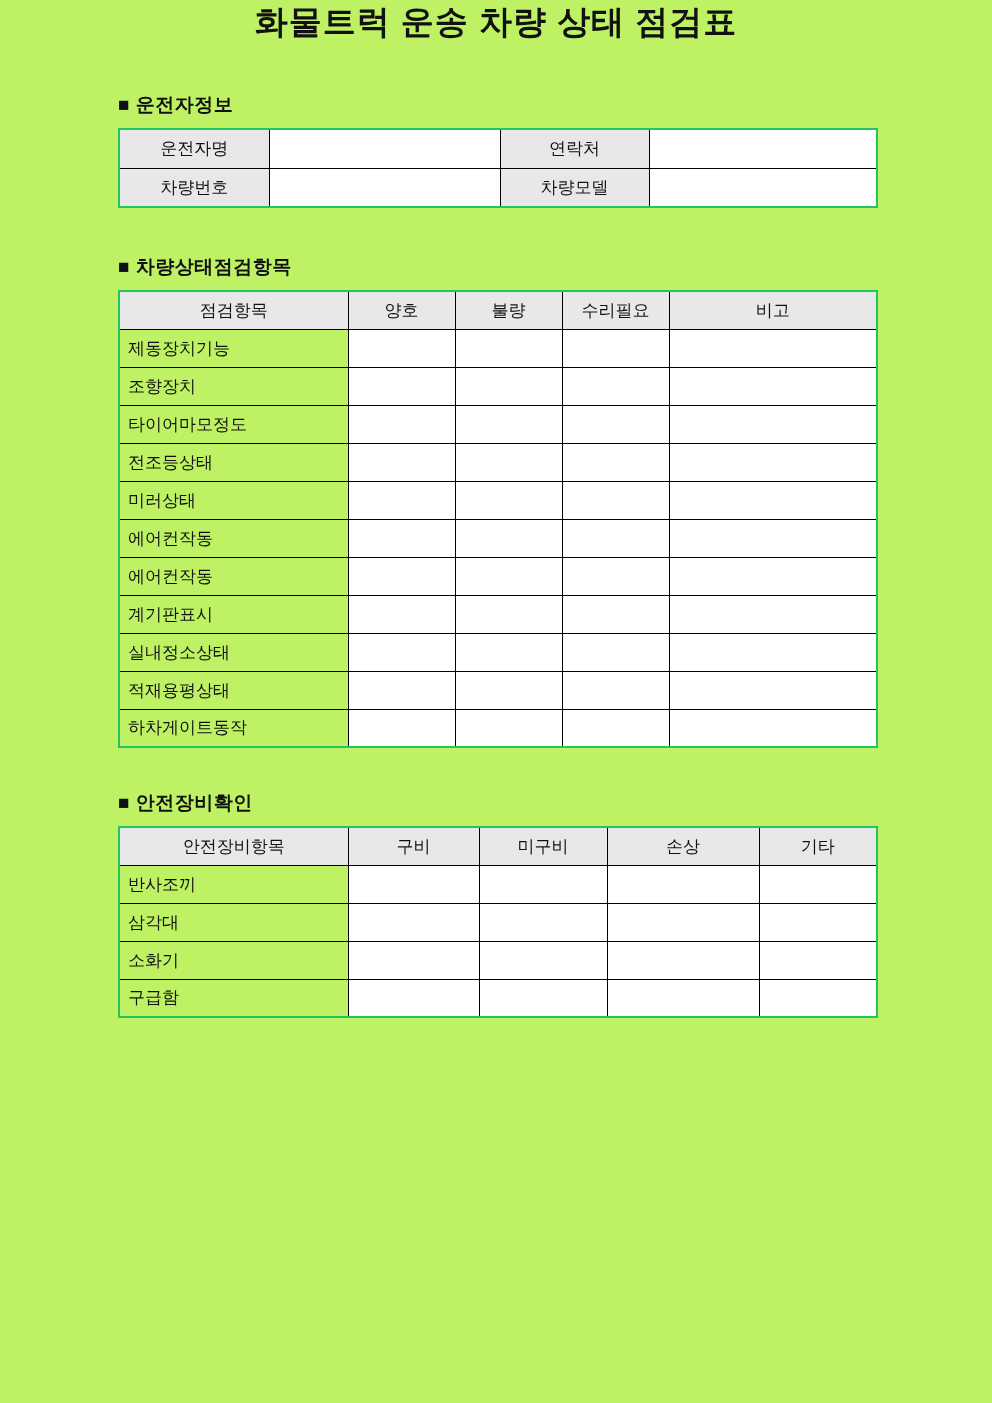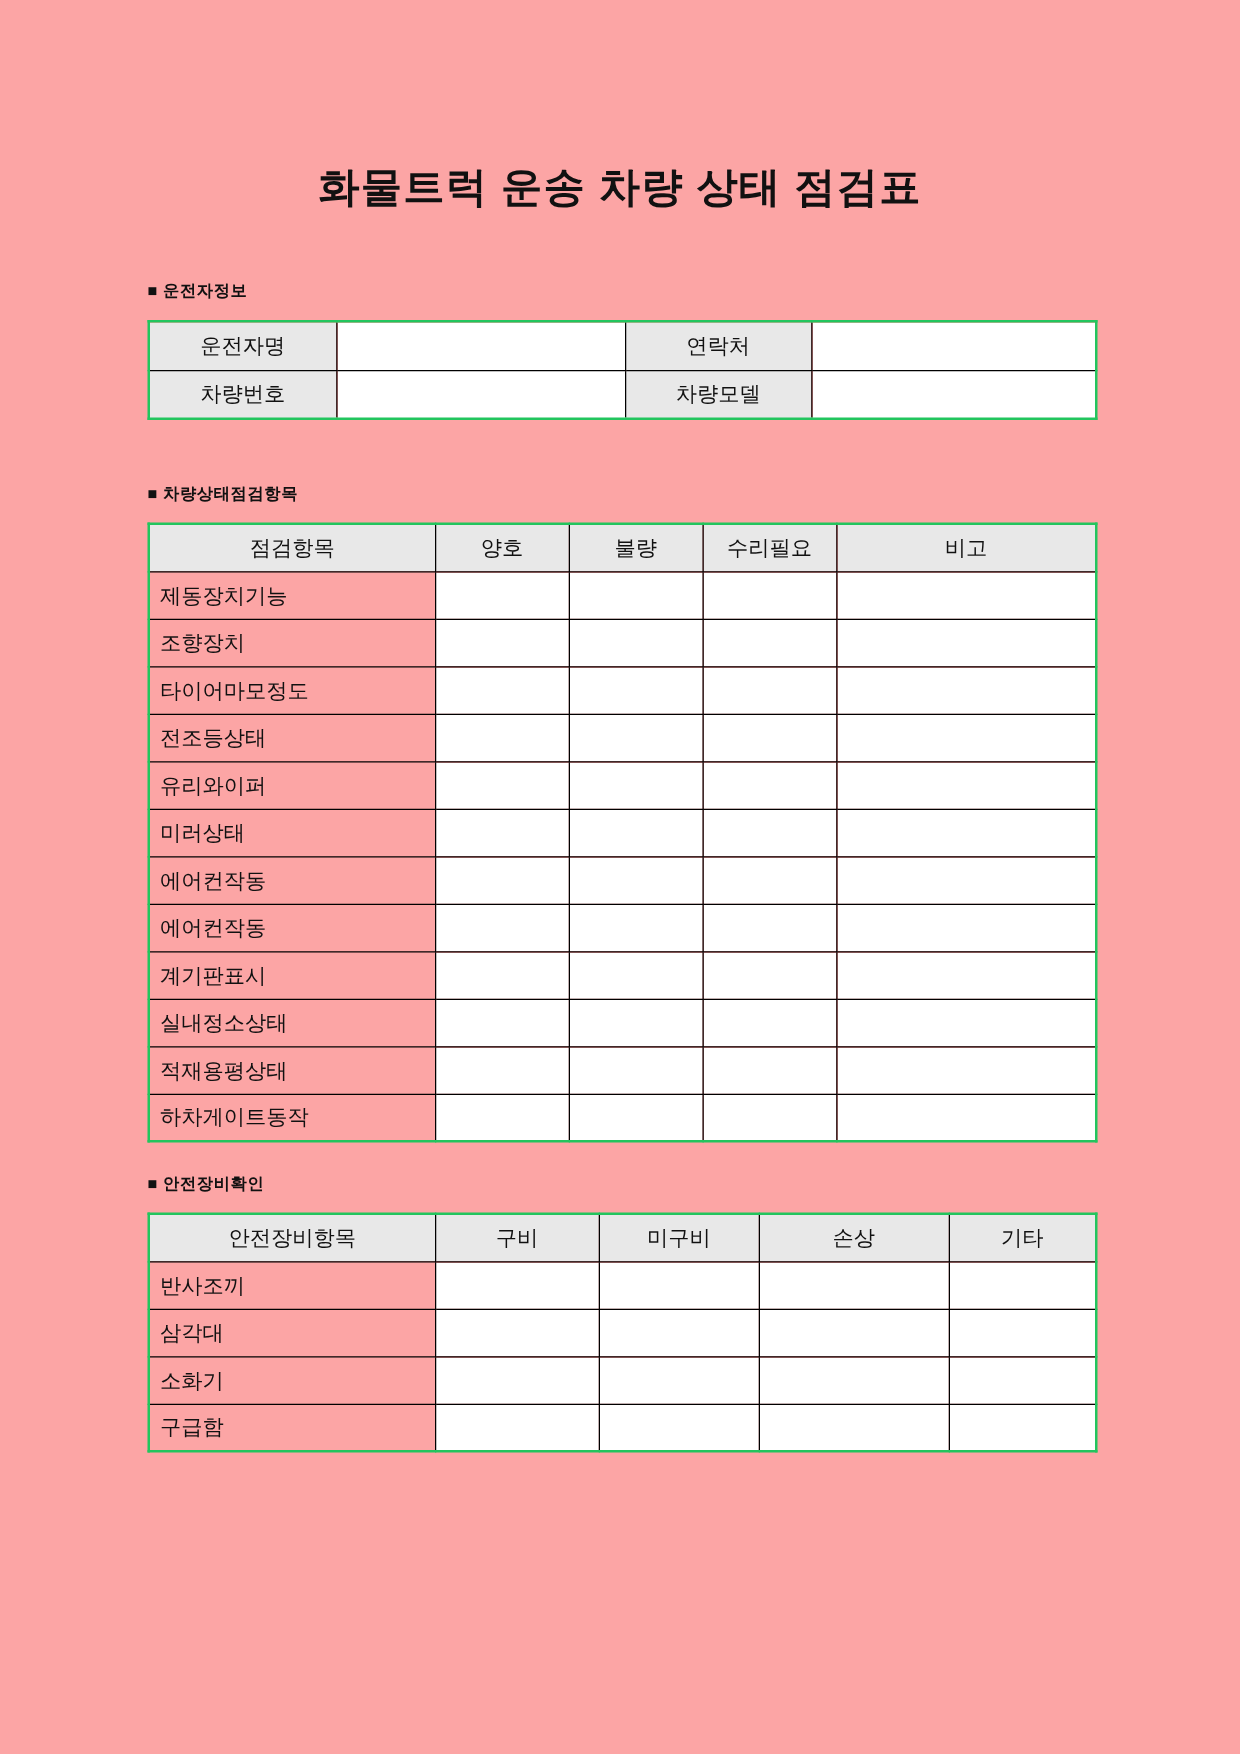"화물트럭 운송 차량 상태 점검표" .page { background: #fca5a5 -> #bef264; padding-top: 128px -> none }
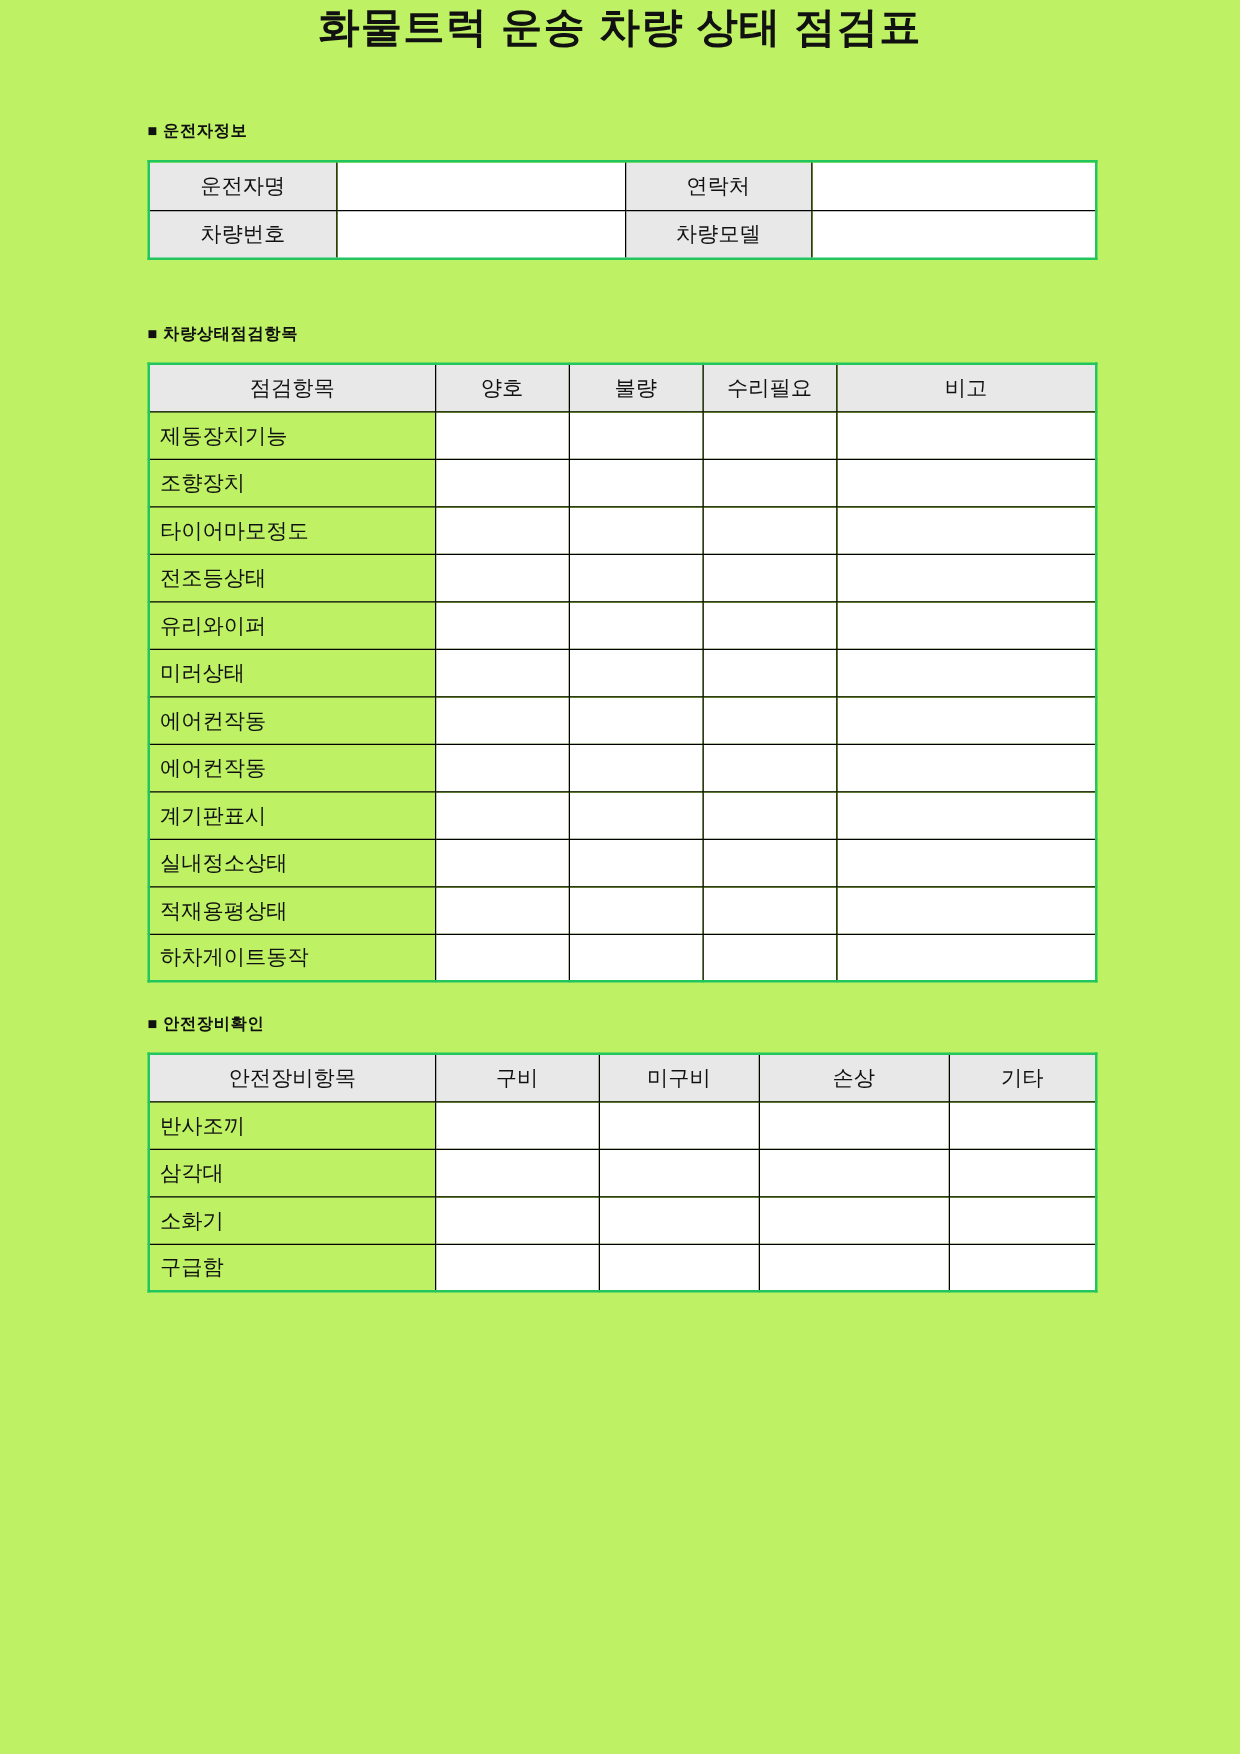"■ 운전자정보" .section-heading { font-size: 13px -> 19px }
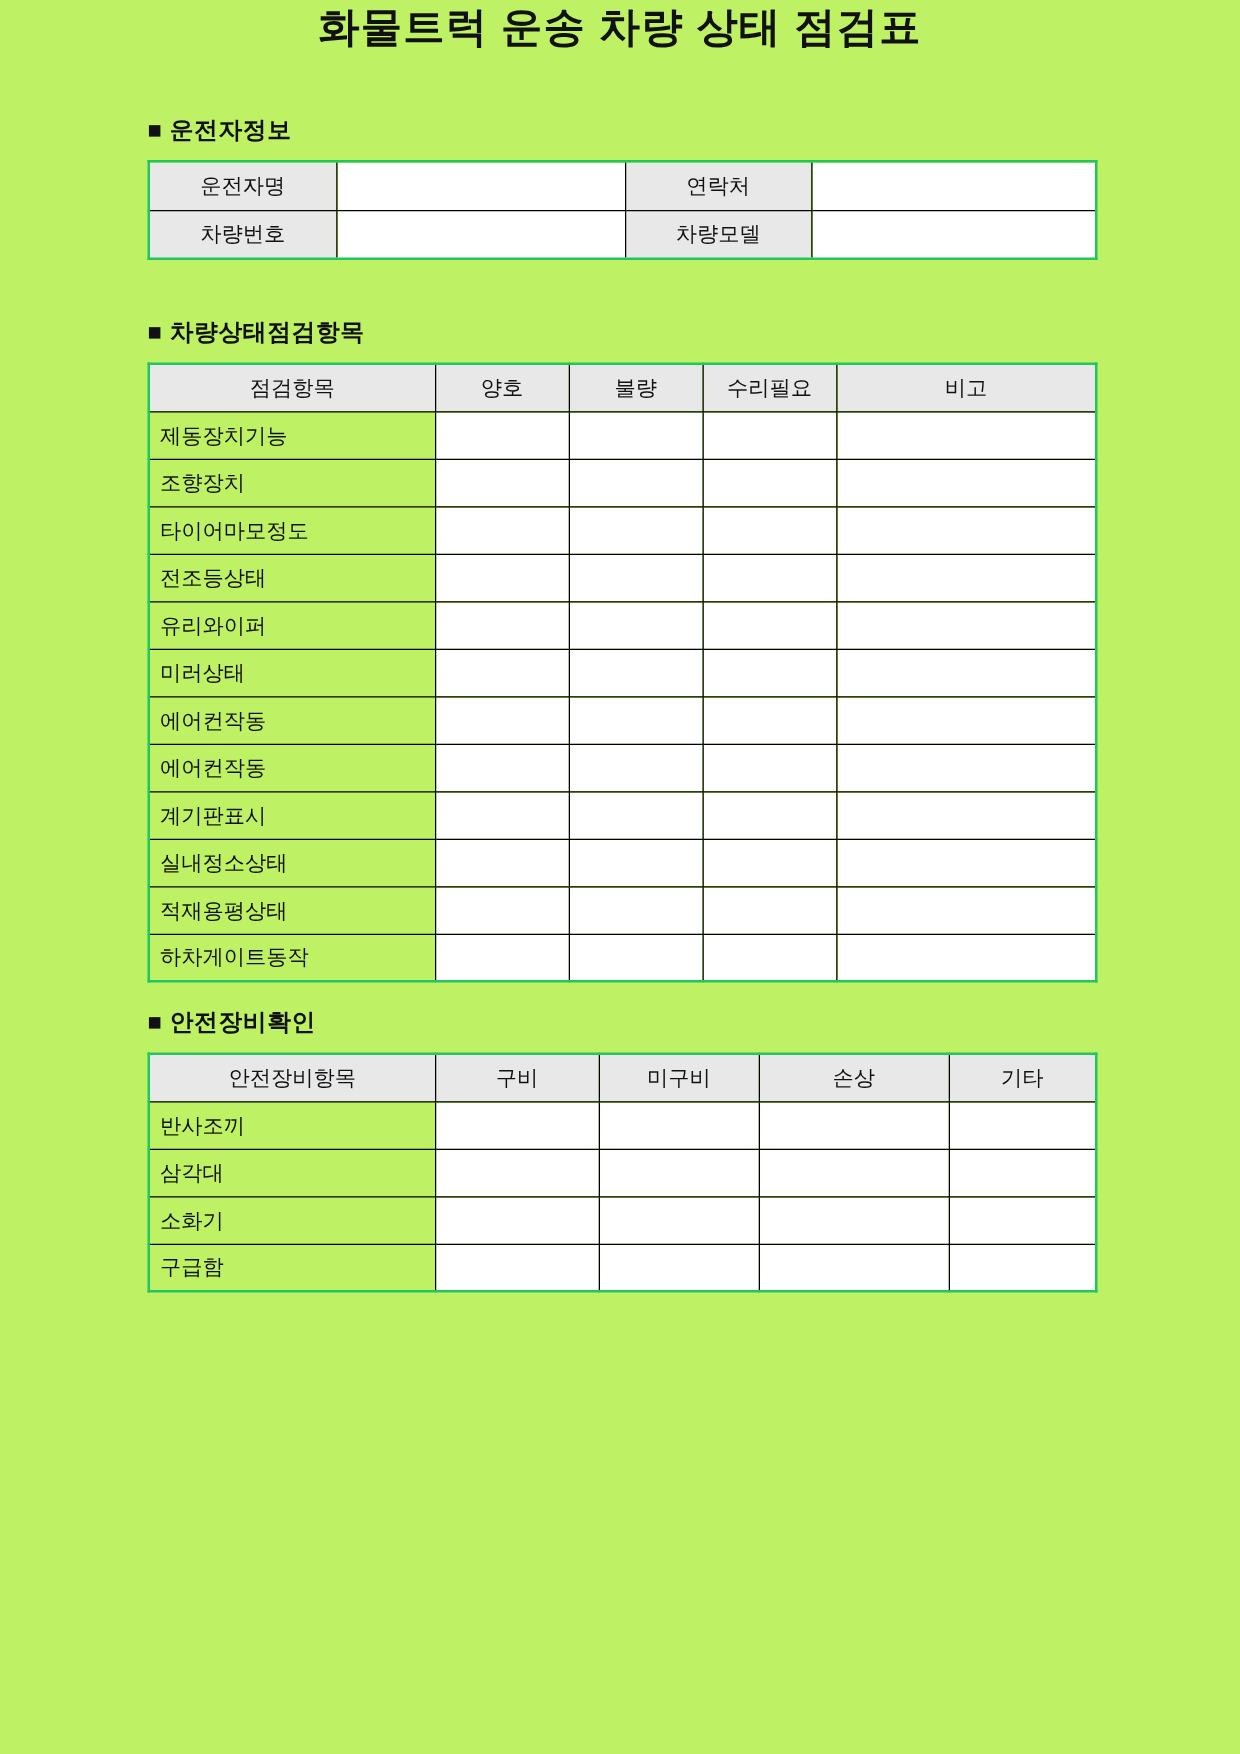"유리와이퍼" tr { html: <tr> <td>유리와이퍼</td> <td></td> <td></td> <td></td> <td></td> </tr> -> none }
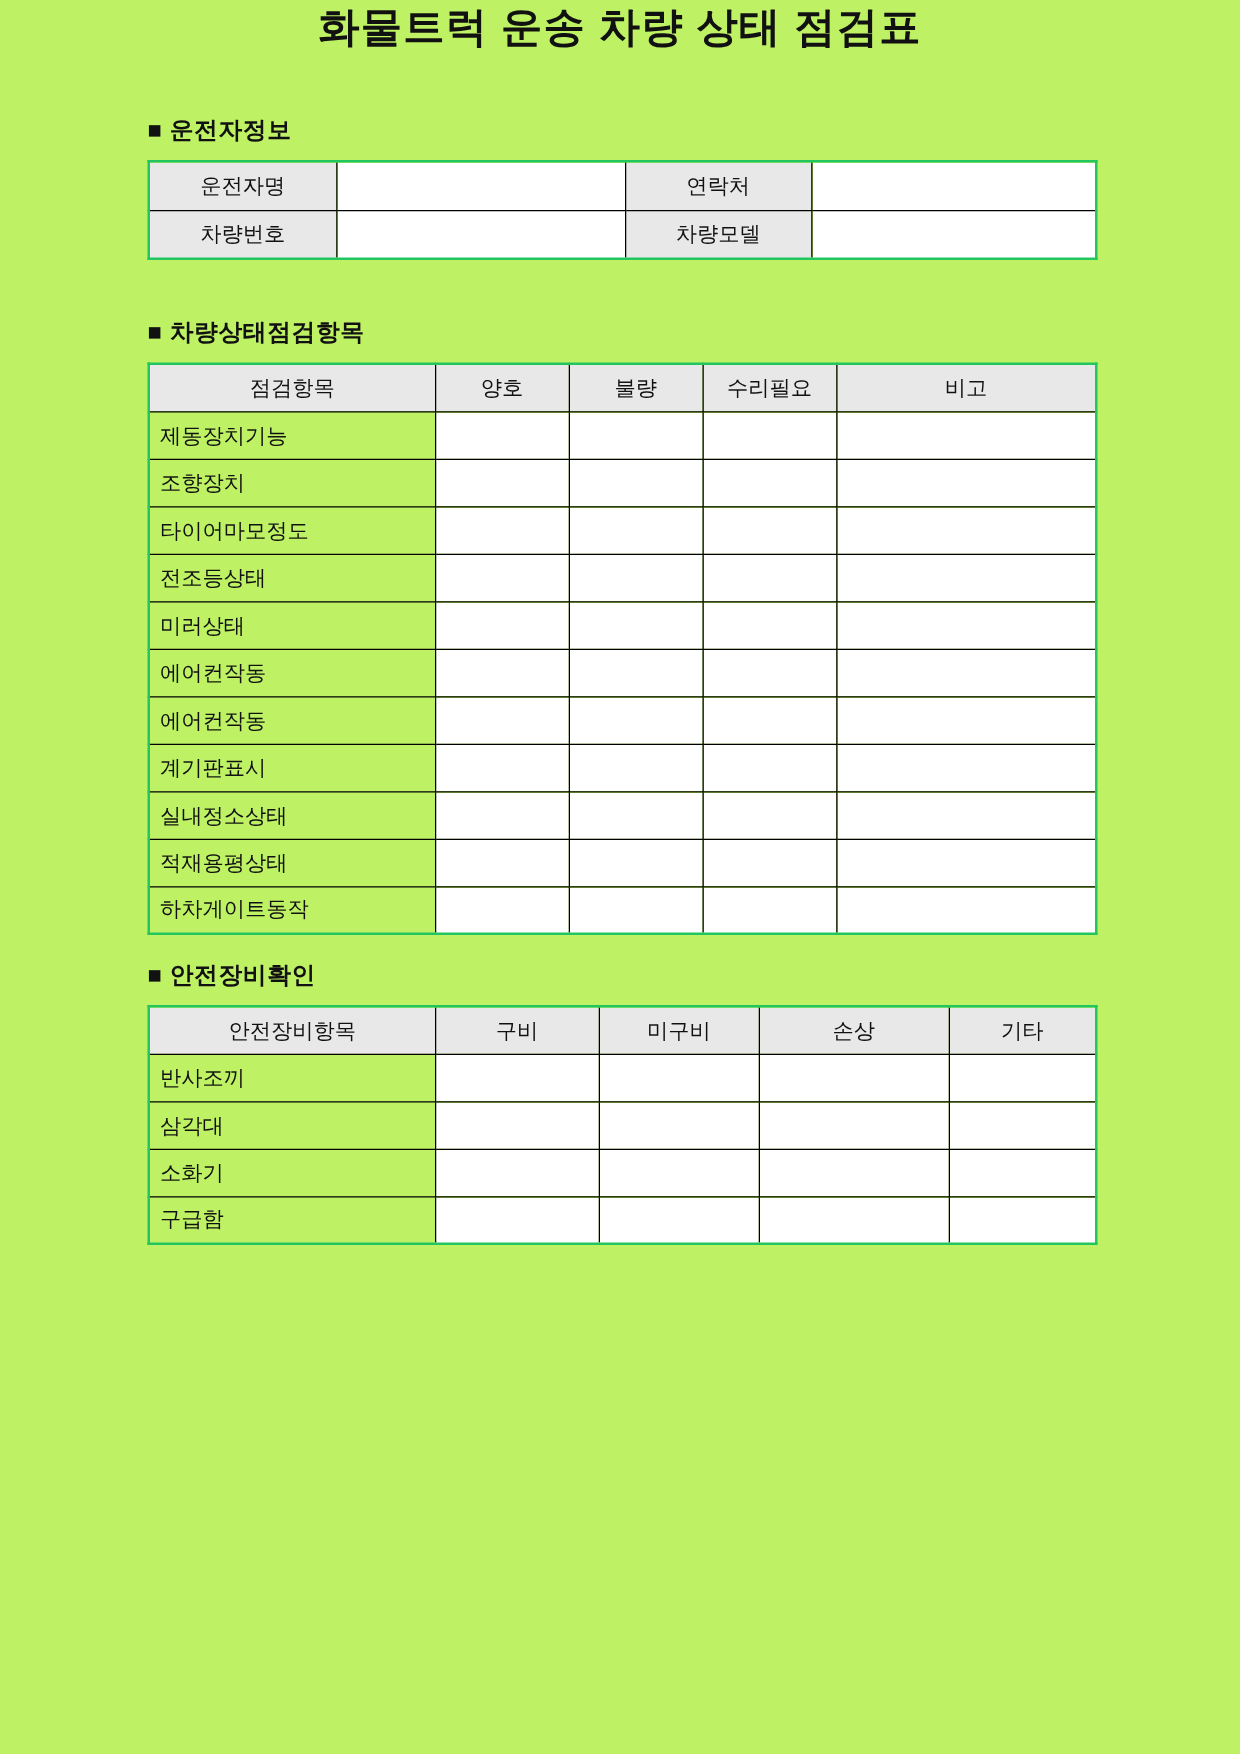"■ 안전장비확인" .sec3-heading { margin-top: 20px -> 42px }
